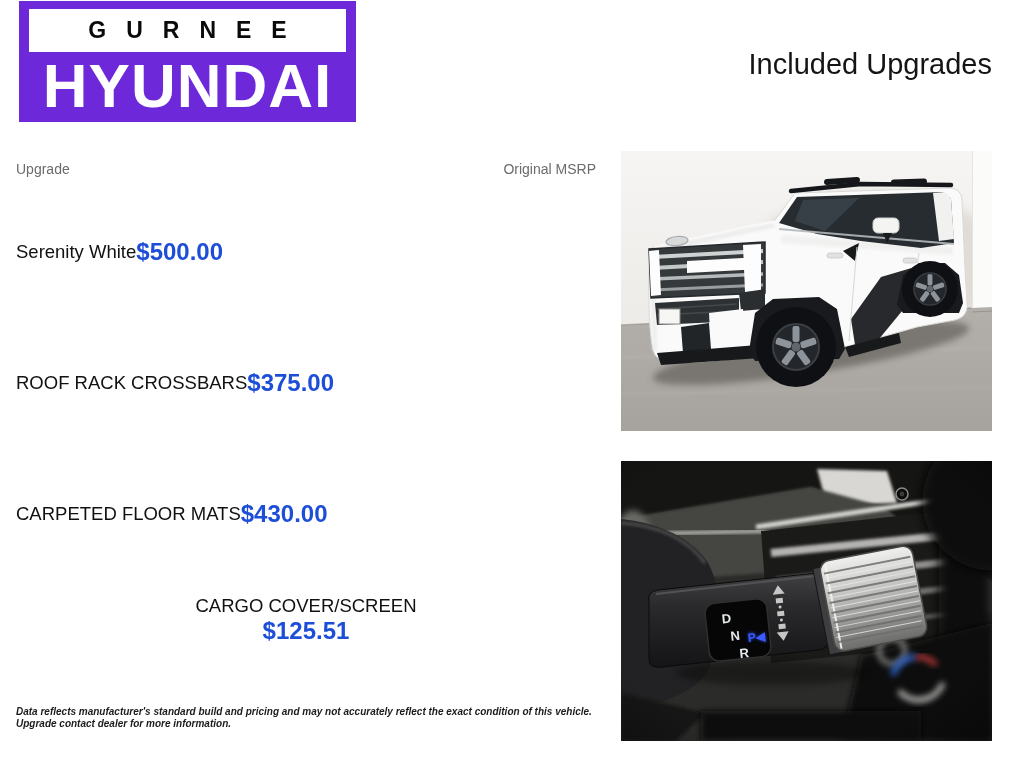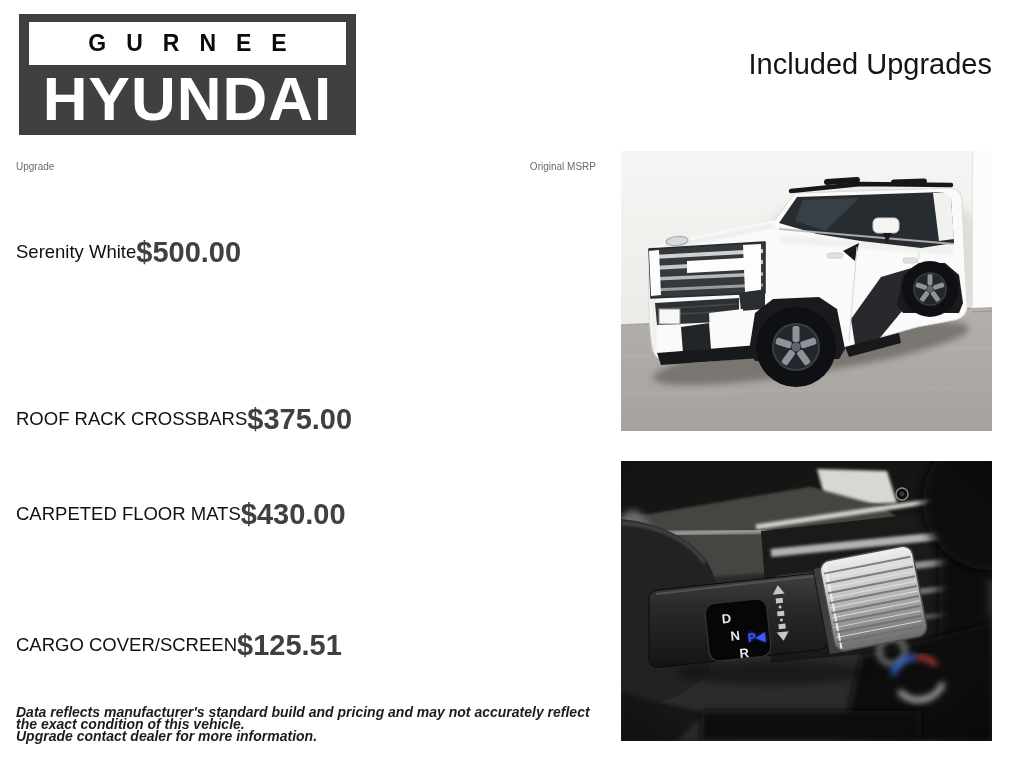"GURNEE" .logo { background: #404040 -> #6d28d9; top: 14px -> 1px }
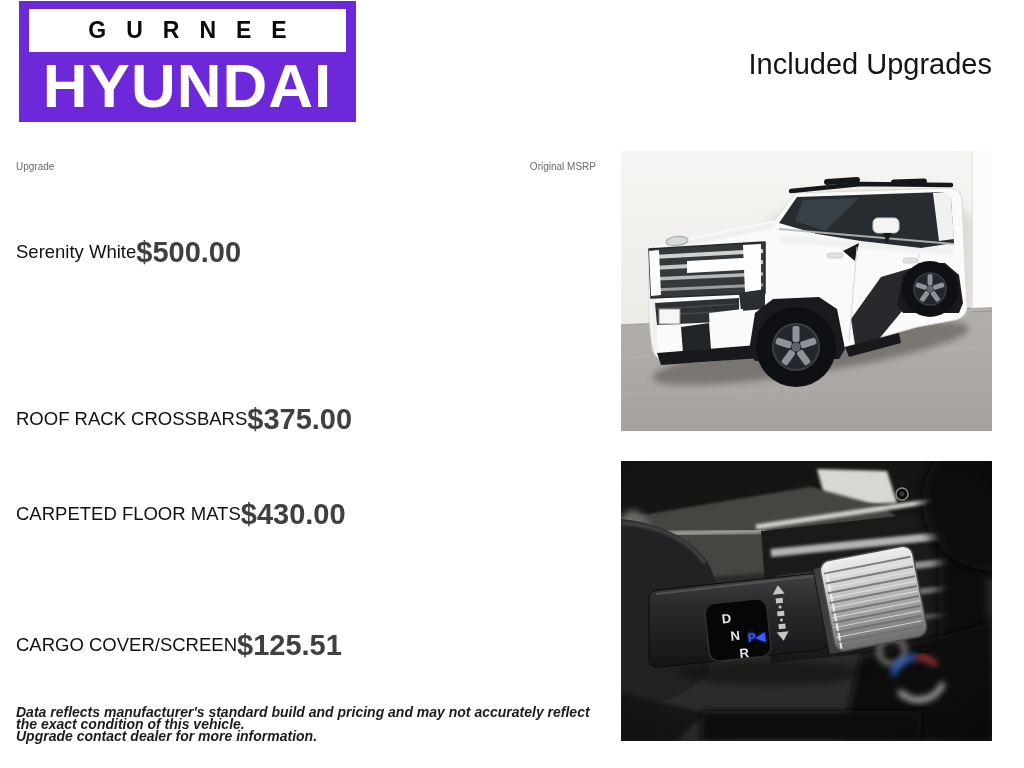"Upgrade" .tbl-header { font-size: 10px -> 14px }
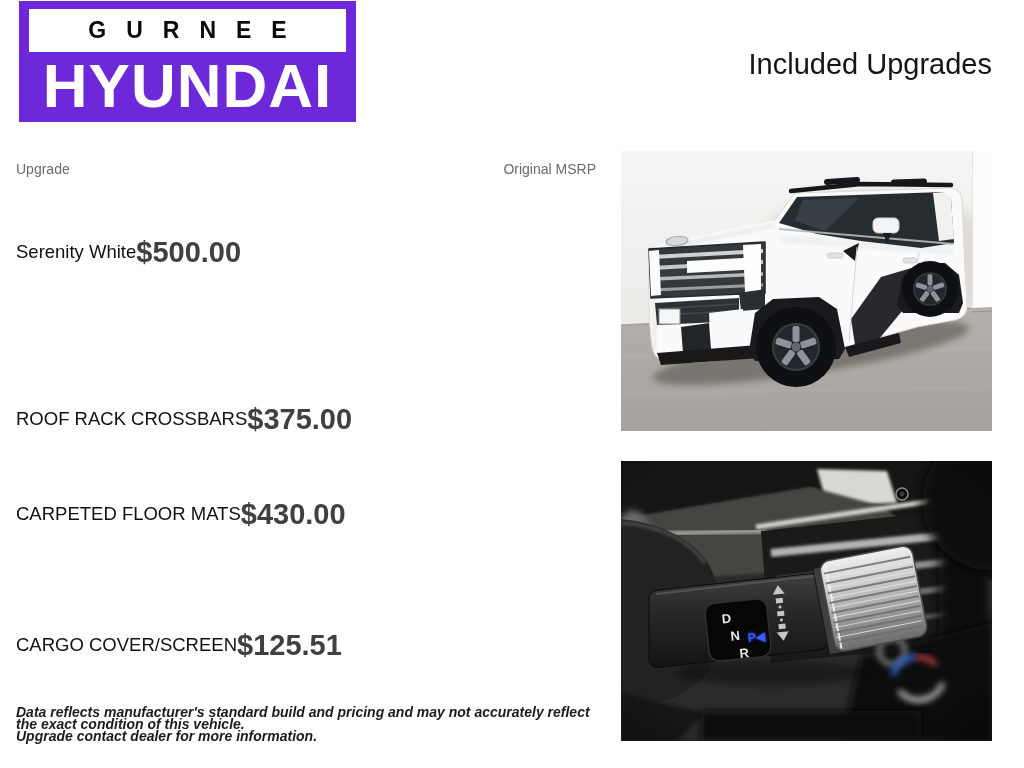"$500.00" .upg-price { color: #404040 -> #1d4ed8; font-size: 29px -> 24px }
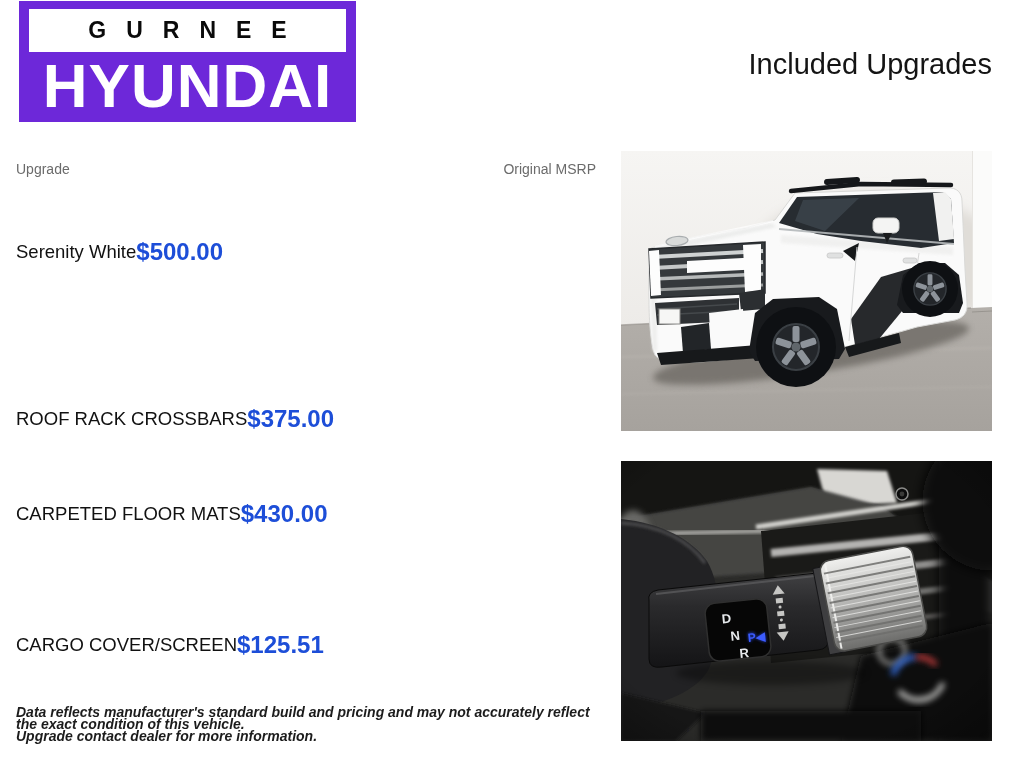"ROOF RACK CROSSBARS" .row-2 { margin-top: 36px -> none }
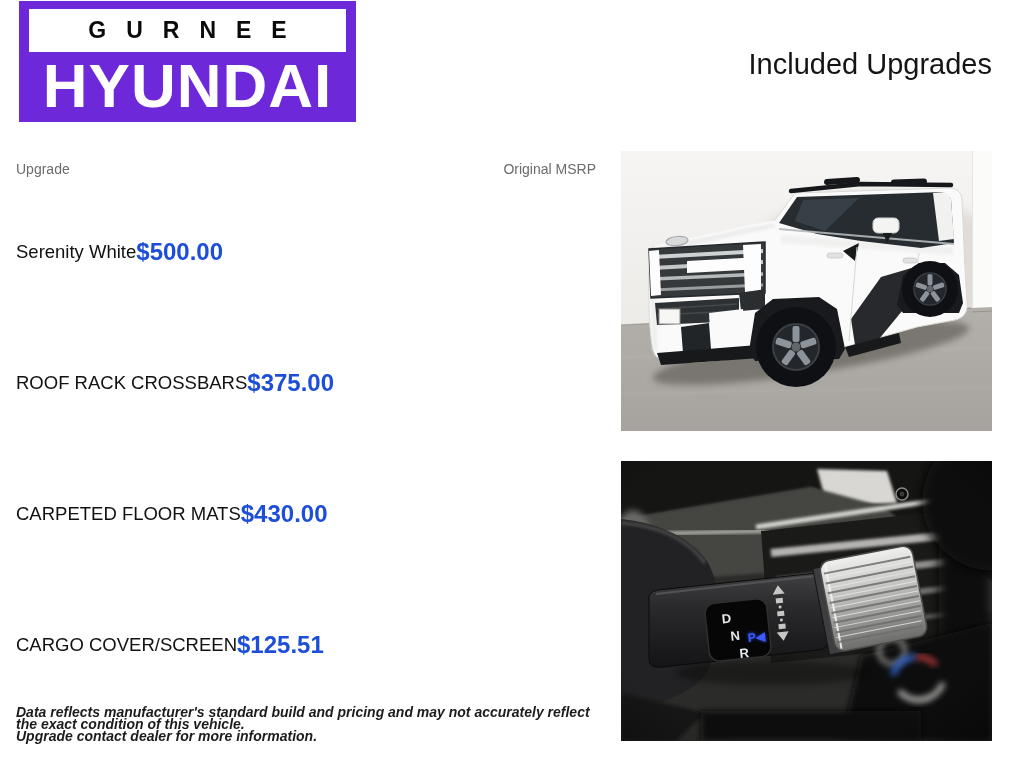"CARGO COVER/SCREEN" .row-4 { flex-direction: none -> column; top: 630px -> 595px }
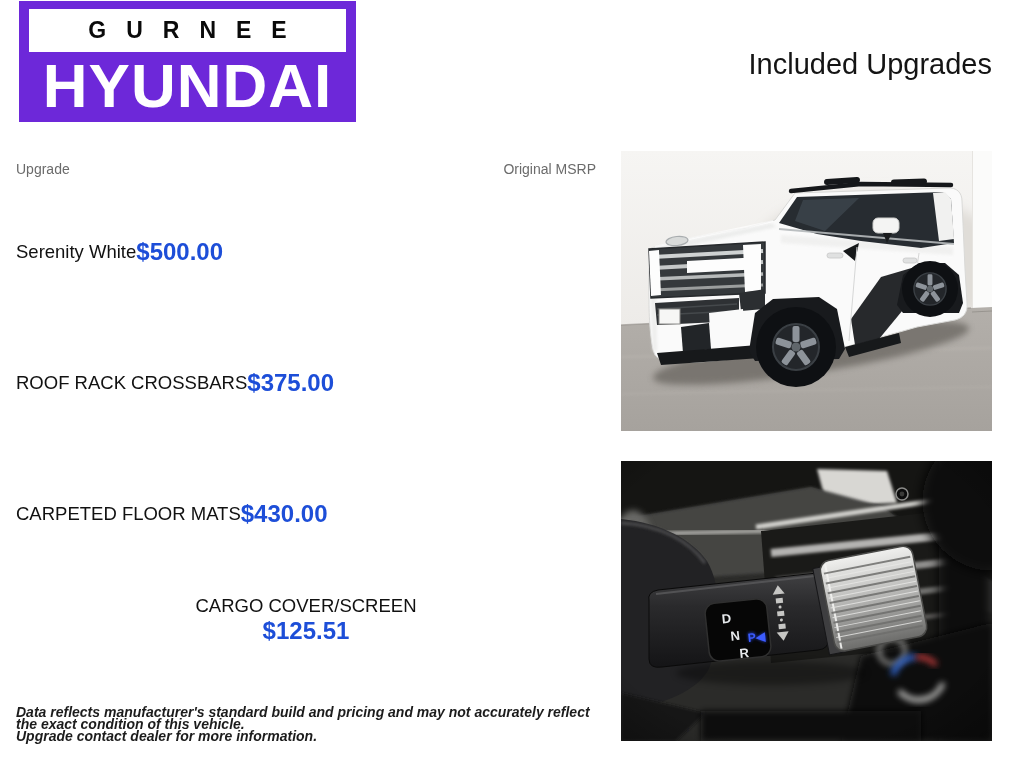"Data reflects manufacturer's standard" .disclaimer { font-size: 14px -> 10px }
